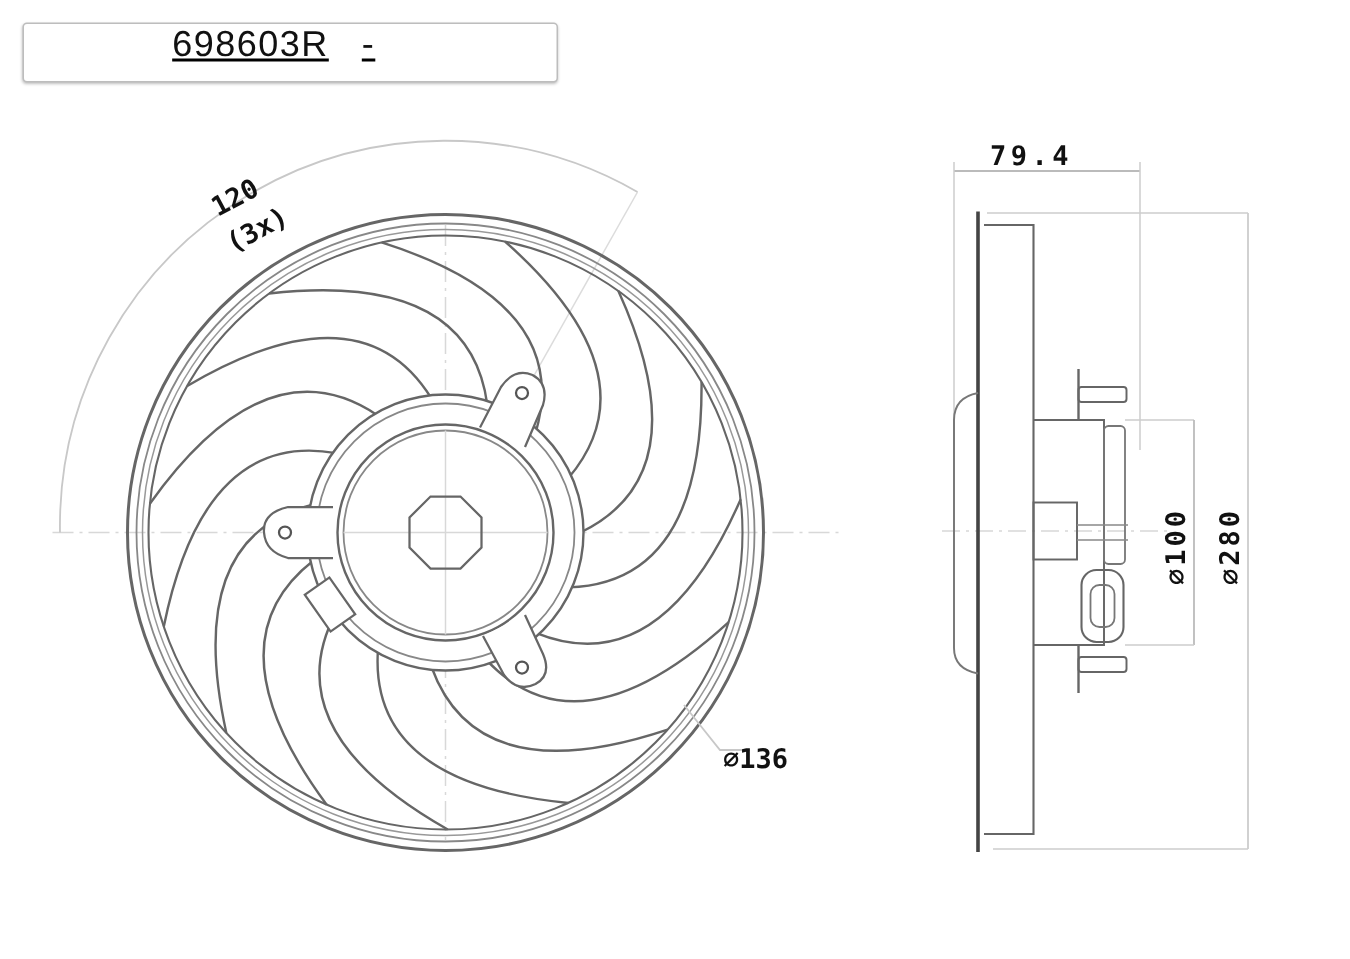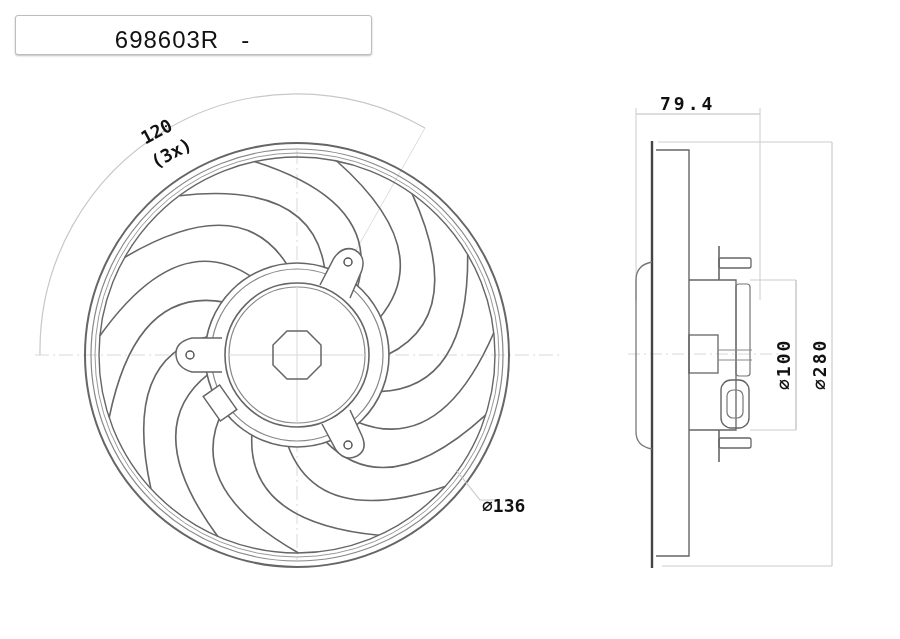"698603R" .title-box { align-items: flex-end -> flex-start; text-decoration: none -> underline }
